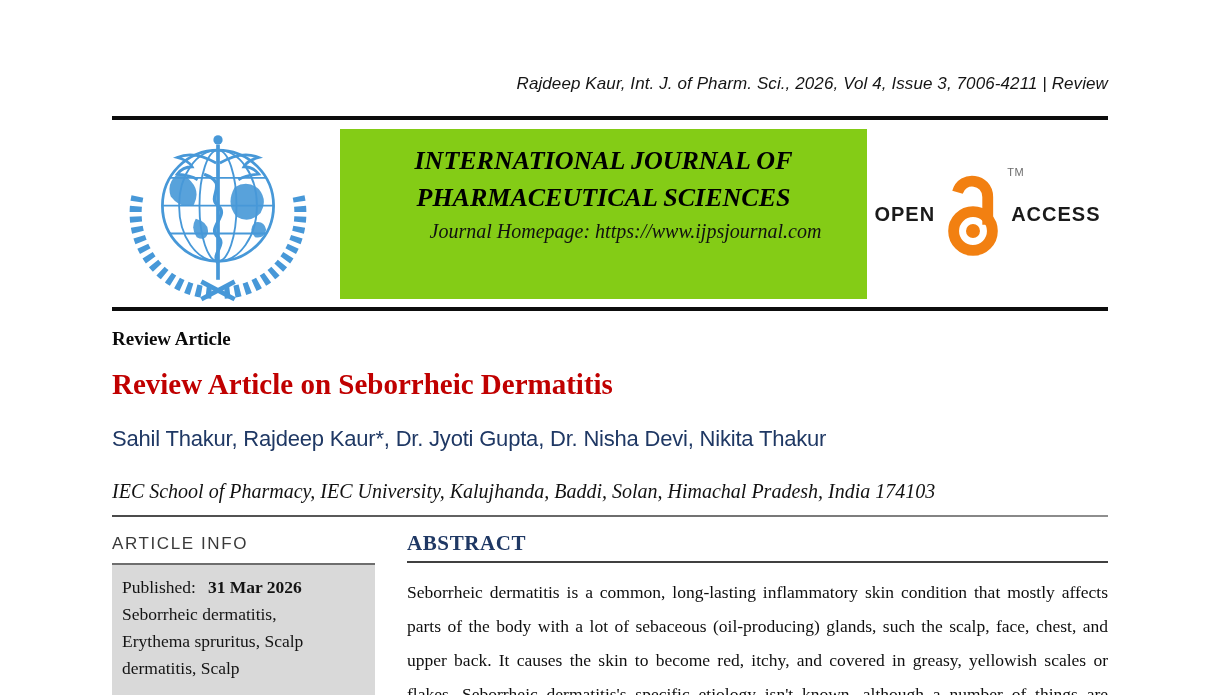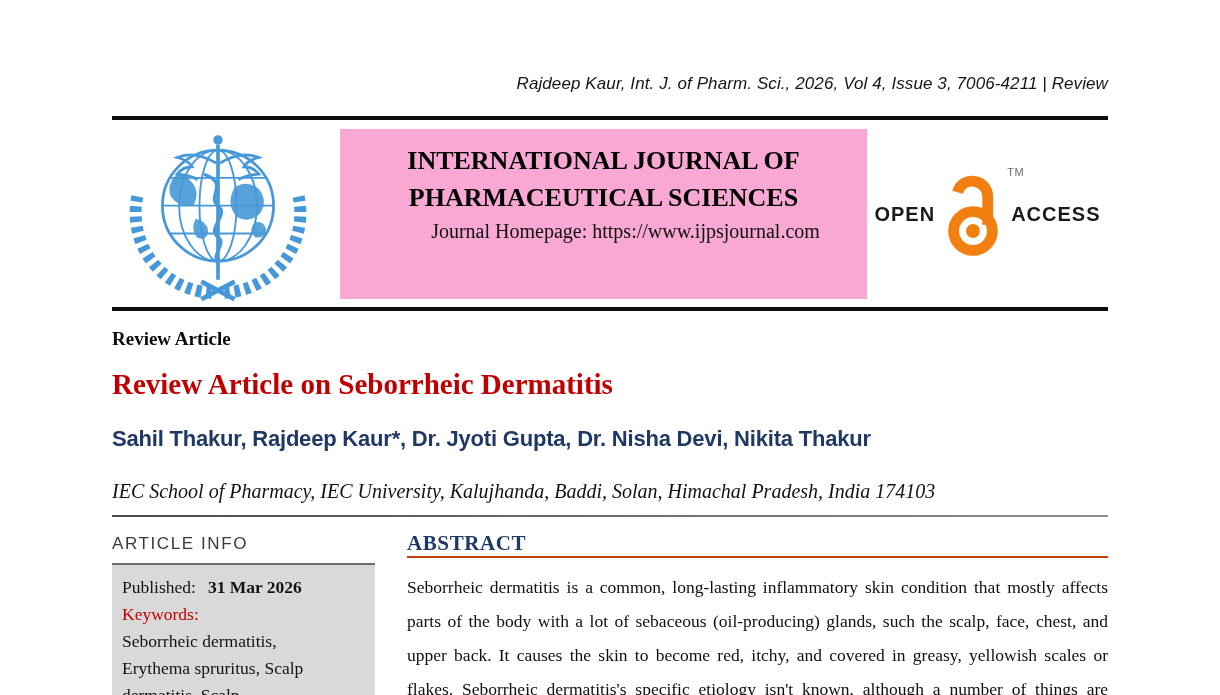"INTERNATIONAL JOURNAL OF" .journal-box { background: #f9a8d4 -> #84cc16; font-style: none -> italic }
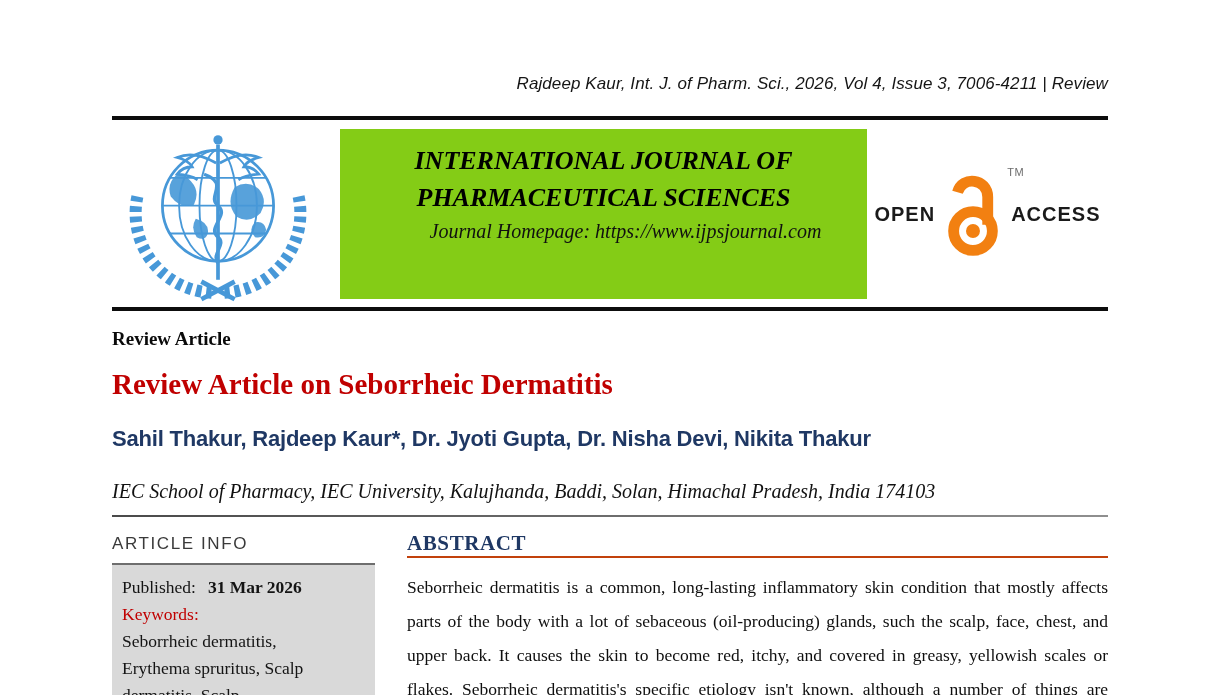"Sahil Thakur, Rajdeep Kaur*, Dr." .authors { font-weight: bold -> normal }
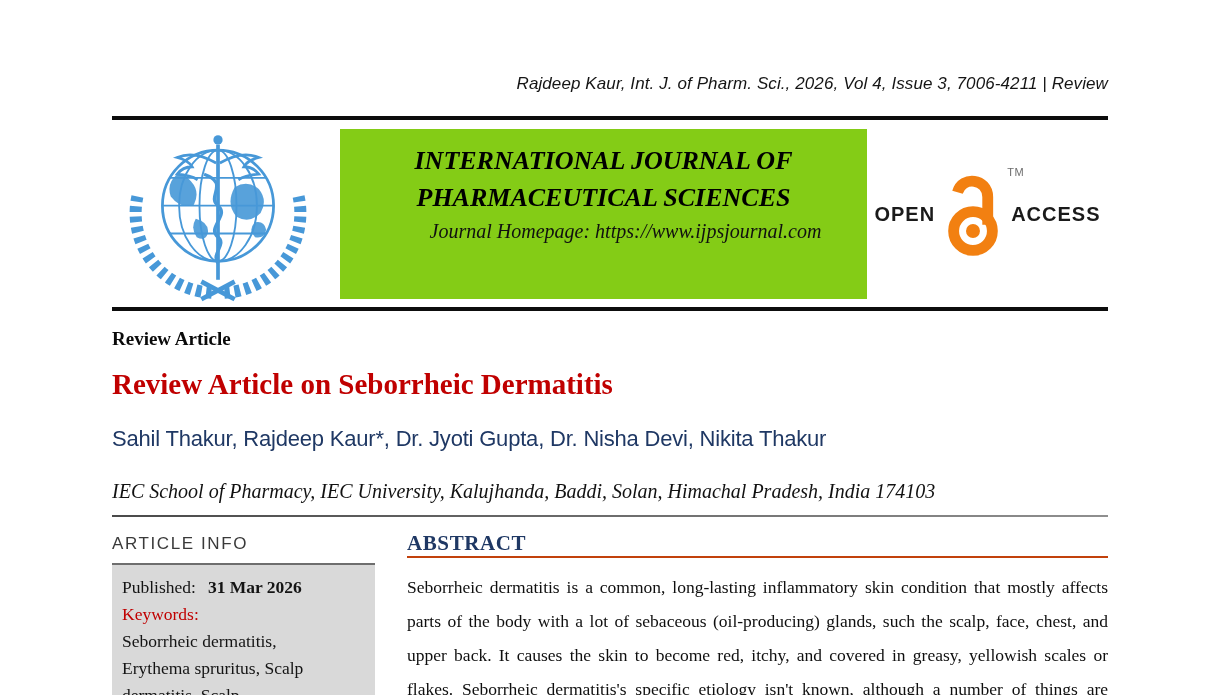"ABSTRACT" .abstract-heading-row { border-bottom: 2px solid #c2410c -> 2px solid #404040; padding-bottom: none -> 5px }
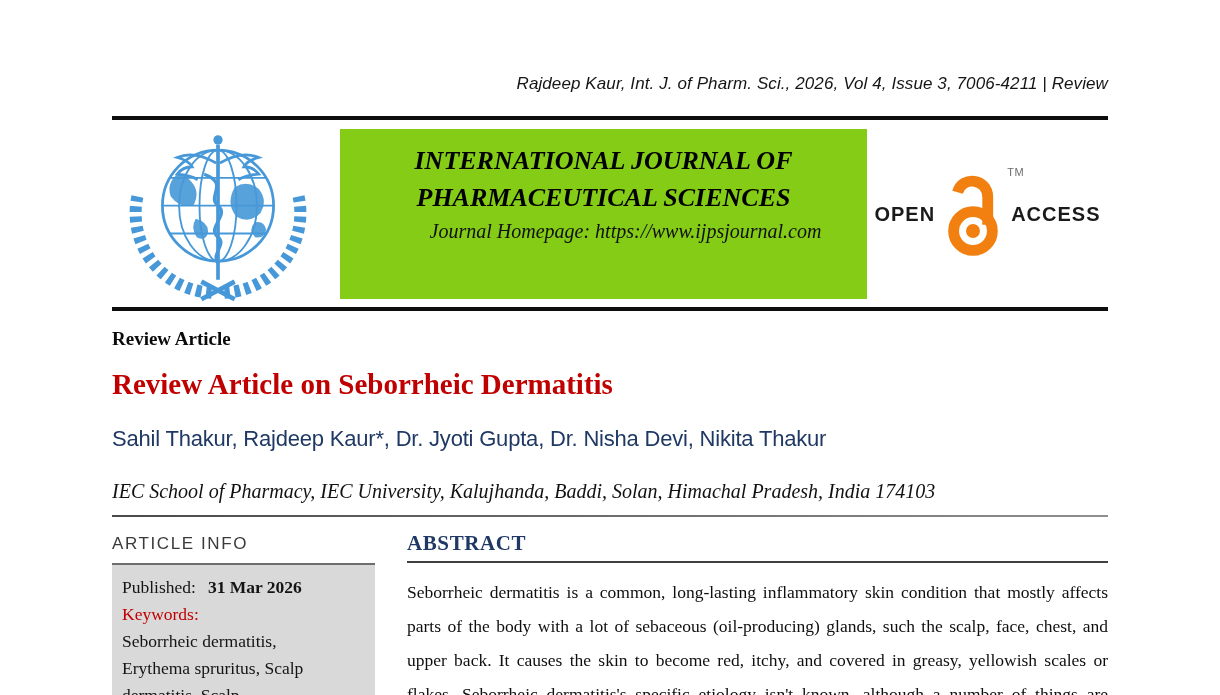"Keywords:" div.keywords-label { html: <div>Keywords:</div> -> none }
